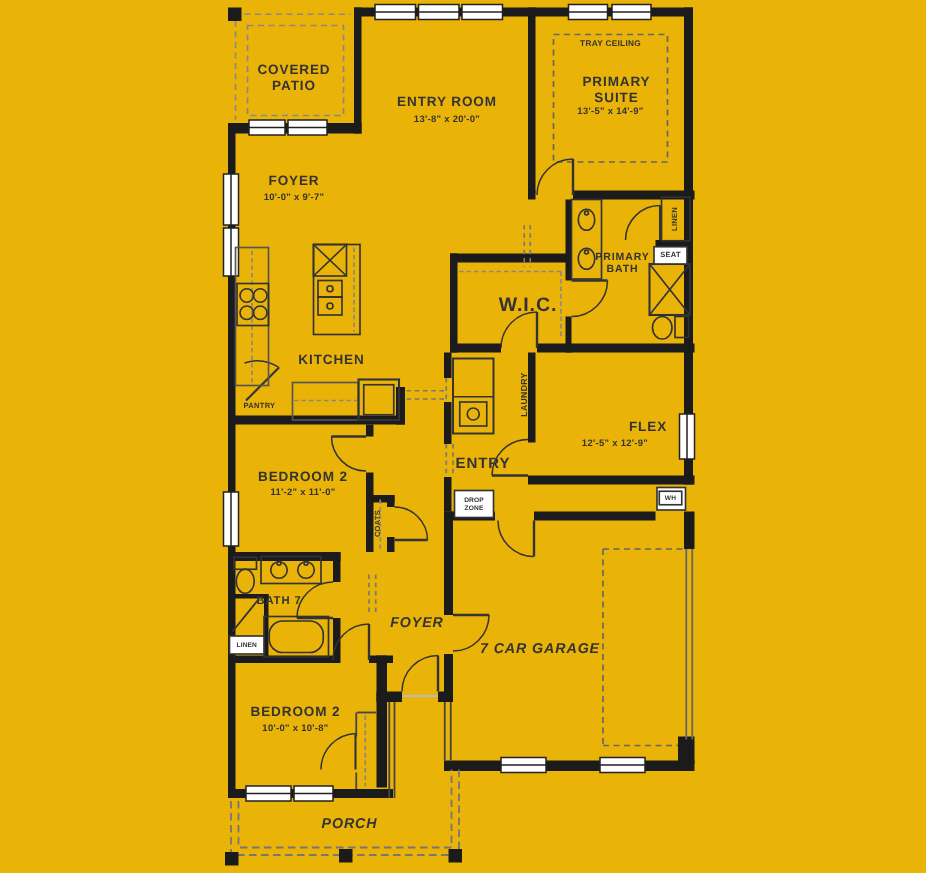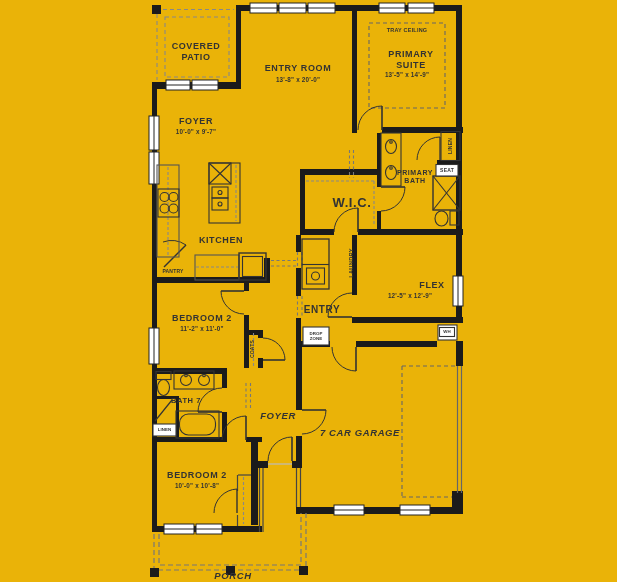"PORCH" div.lbl { top: 576px -> 550px }
